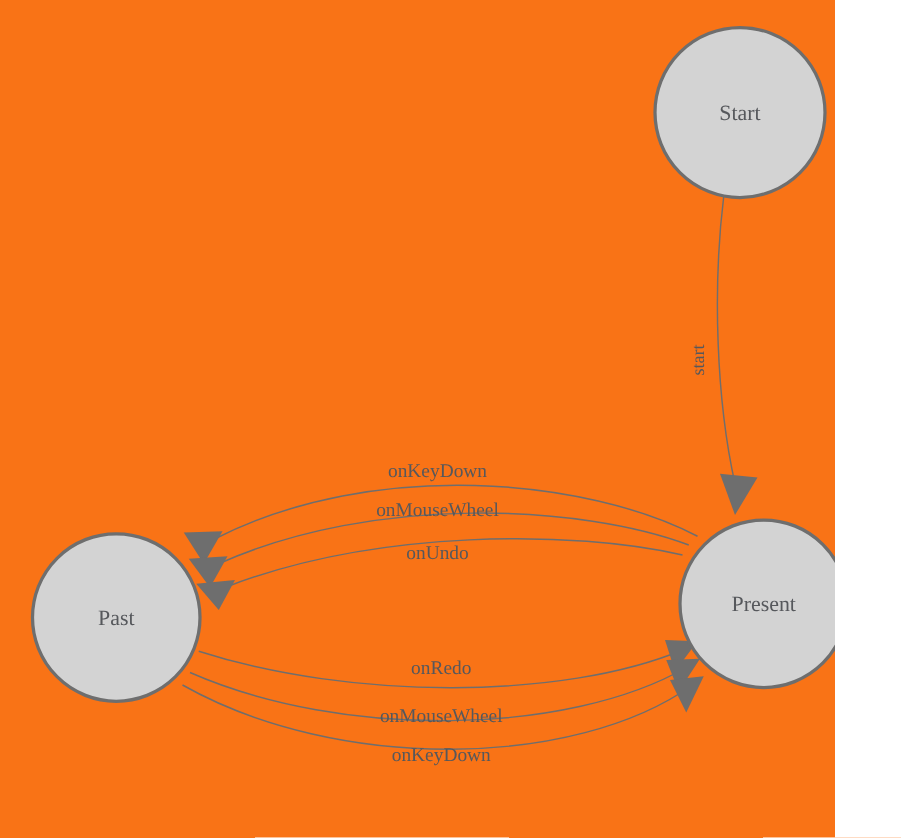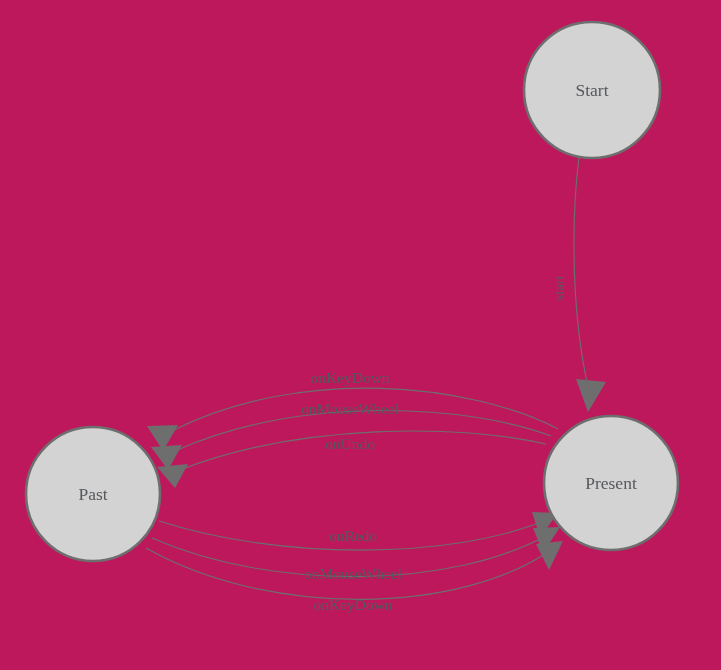"Start" #diagram-root { background: #be185d -> #f97316; width: 721px -> 668px }
